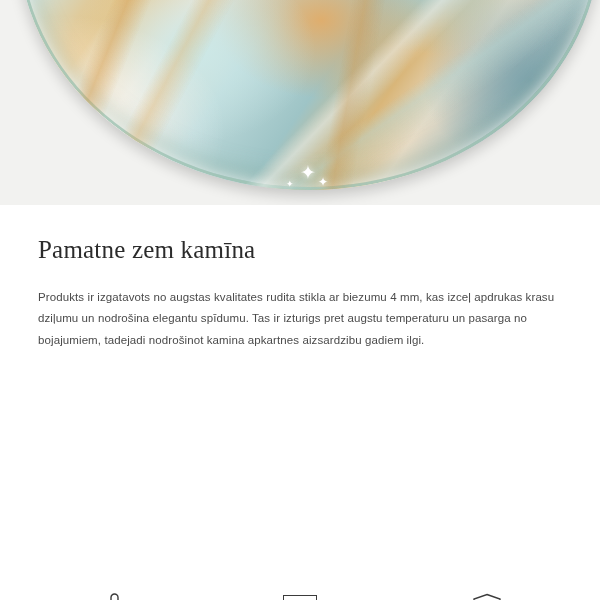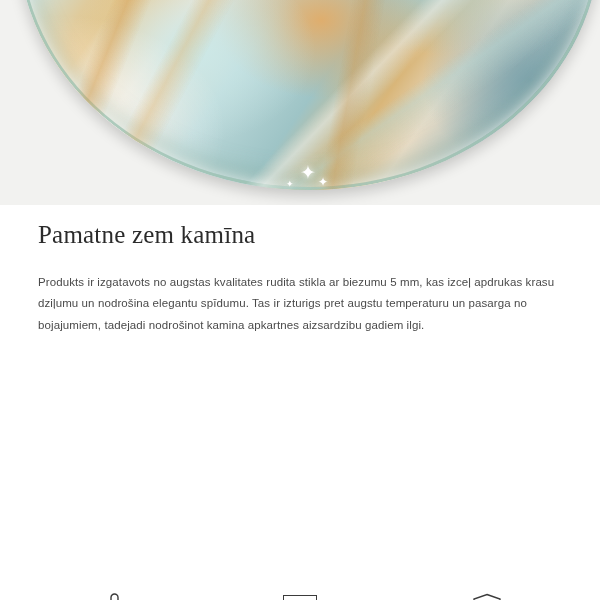"Pamatne zem kamīna" .content { top: 190px -> 205px }
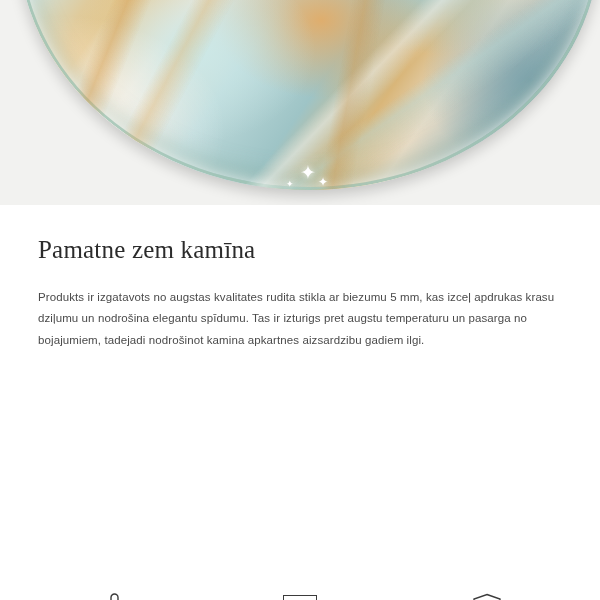"Produkts ir izgatavots no augstas" p.body-copy { text: 5 -> 4 }
